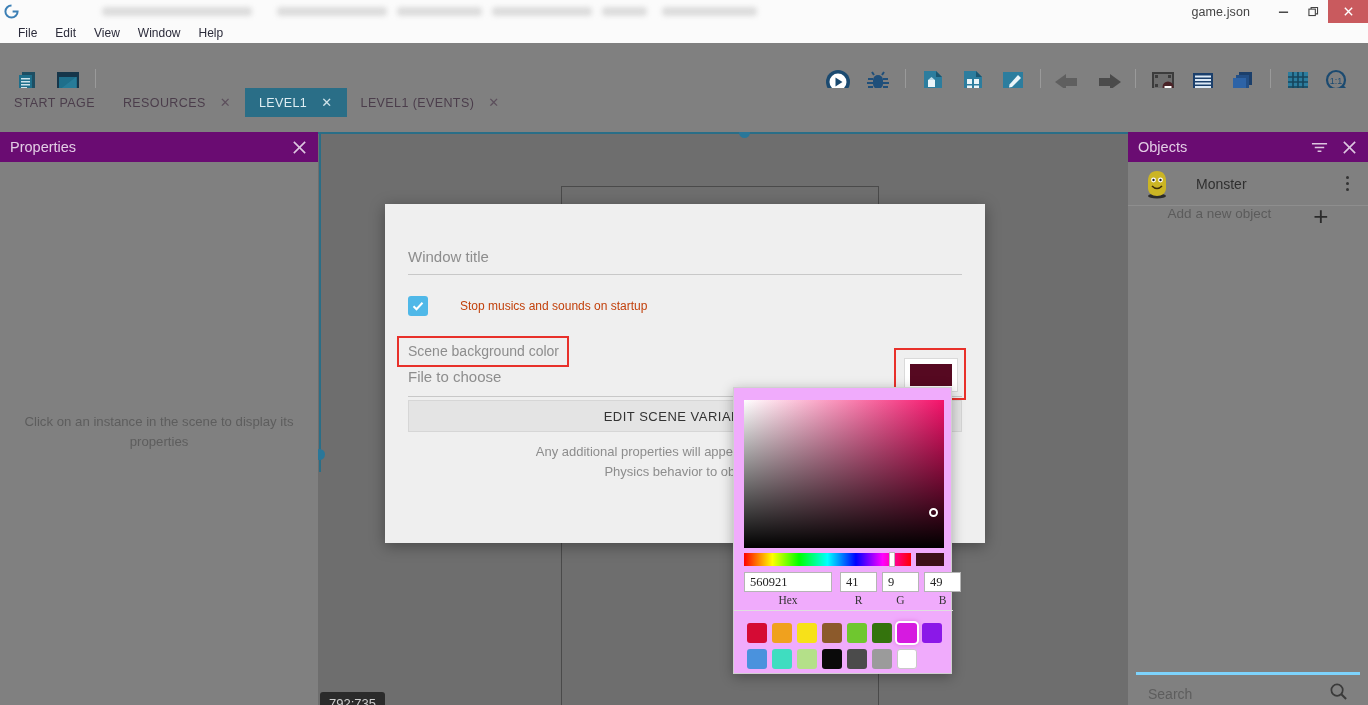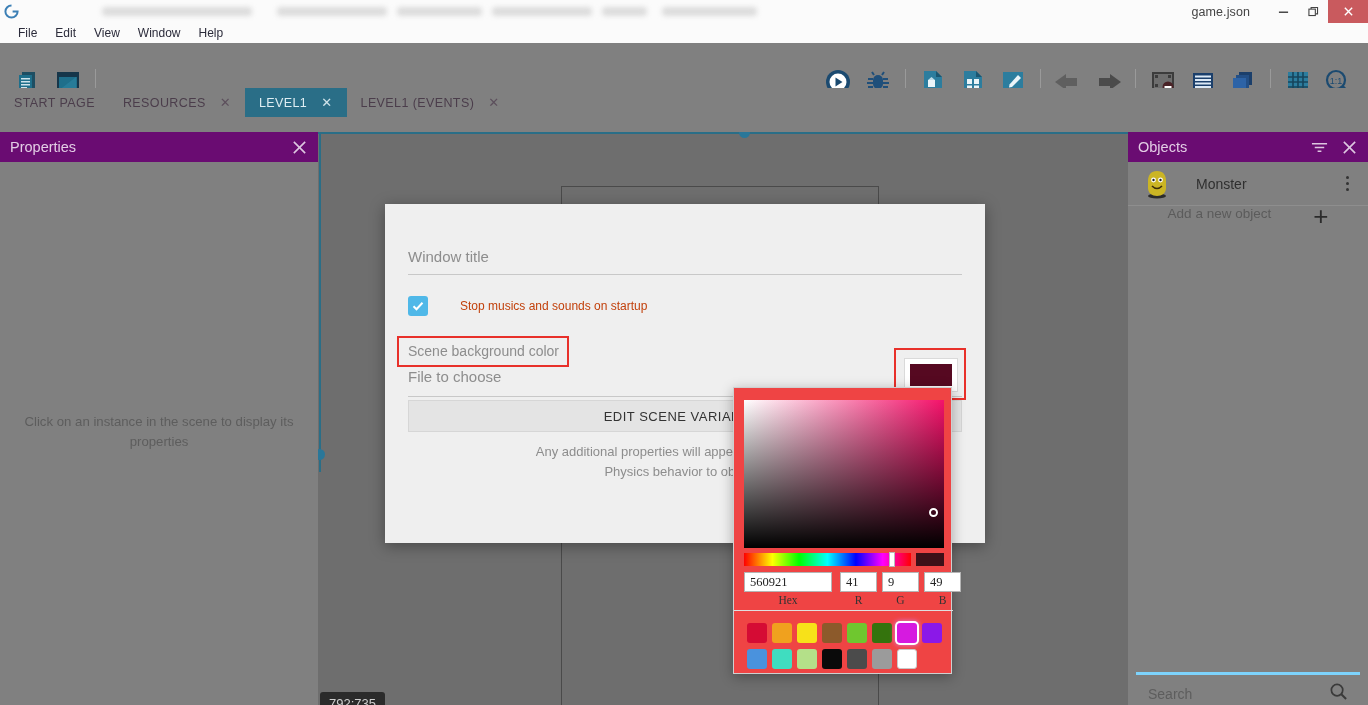"560921" #colorpicker { background: #ef4444 -> #f0abfc }
